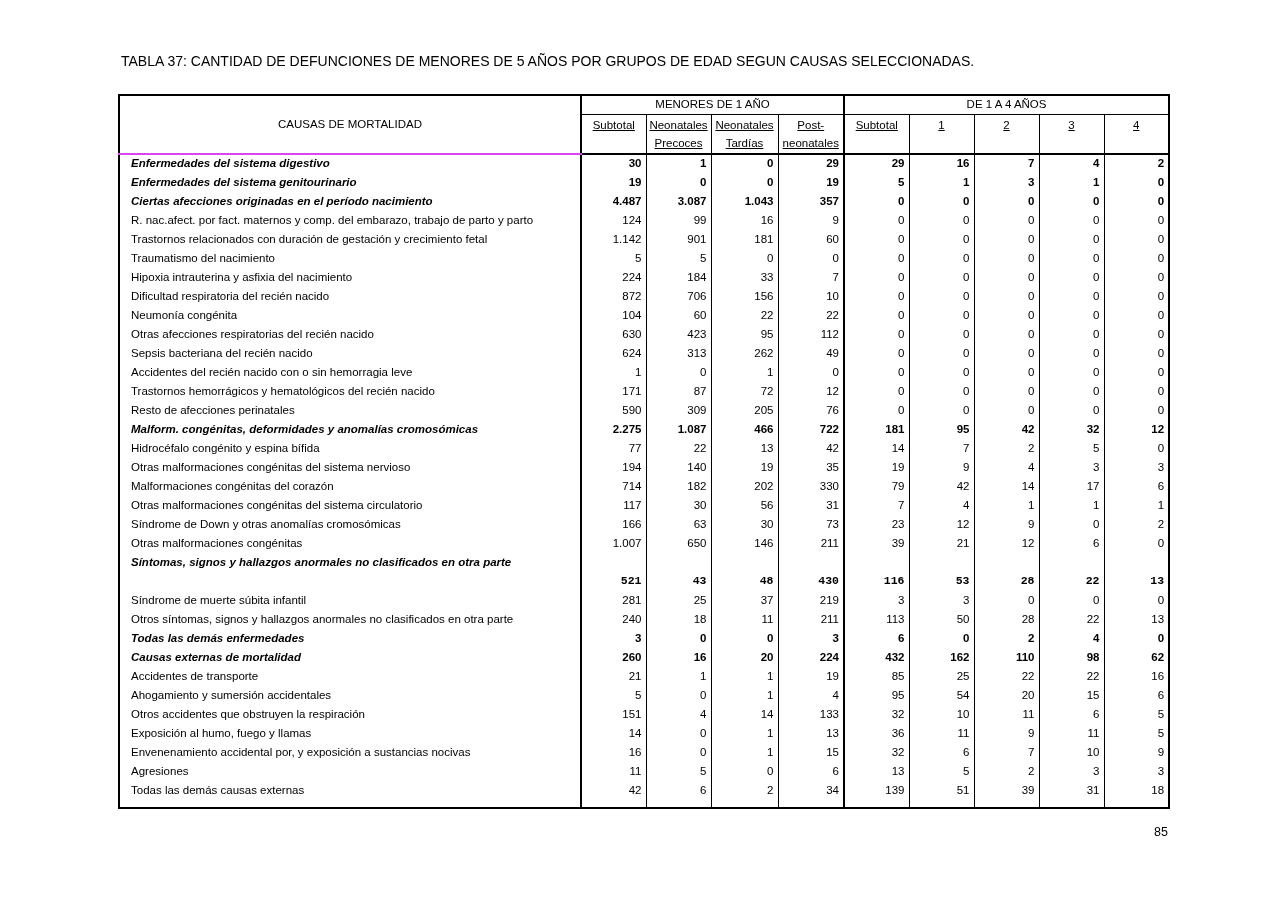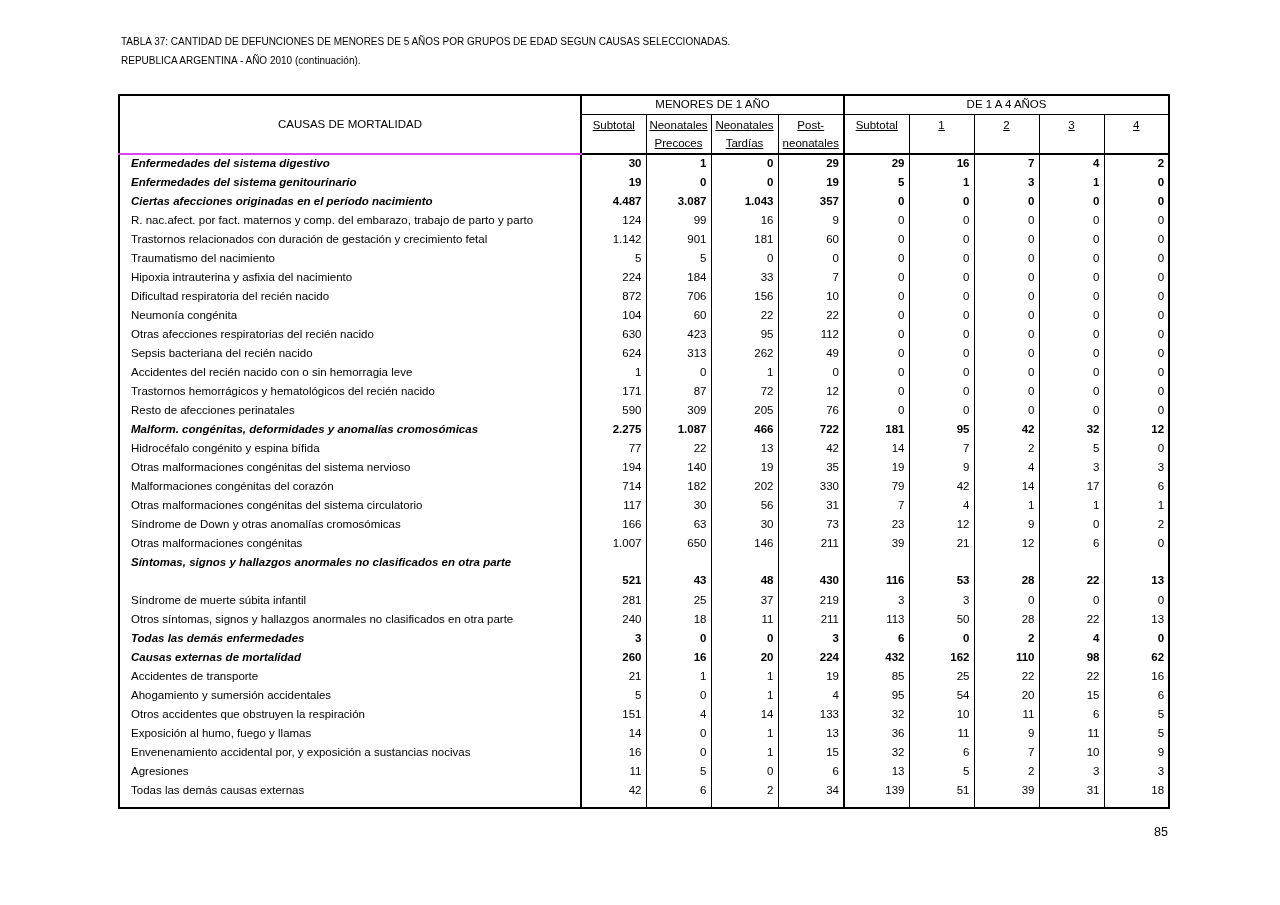"TABLA 37: CANTIDAD DE DEFUNCIONES" .doc-title { font-size: 10px -> 14px; top: 33px -> 52px }
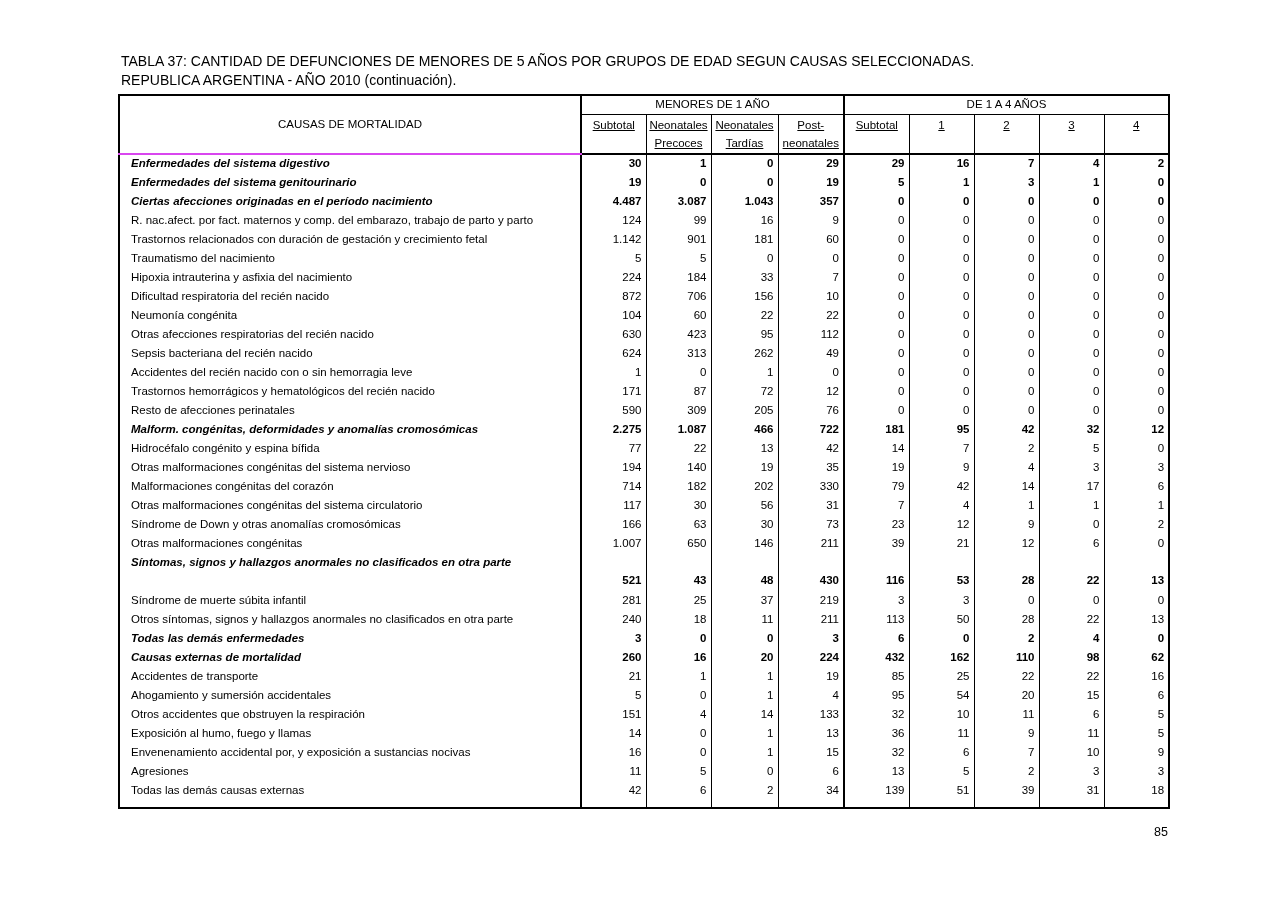"REPUBLICA ARGENTINA - AÑO 2010" div { html: <div>REPUBLICA ARGENTINA - AÑO 2010 (continuación).</div> -> none }
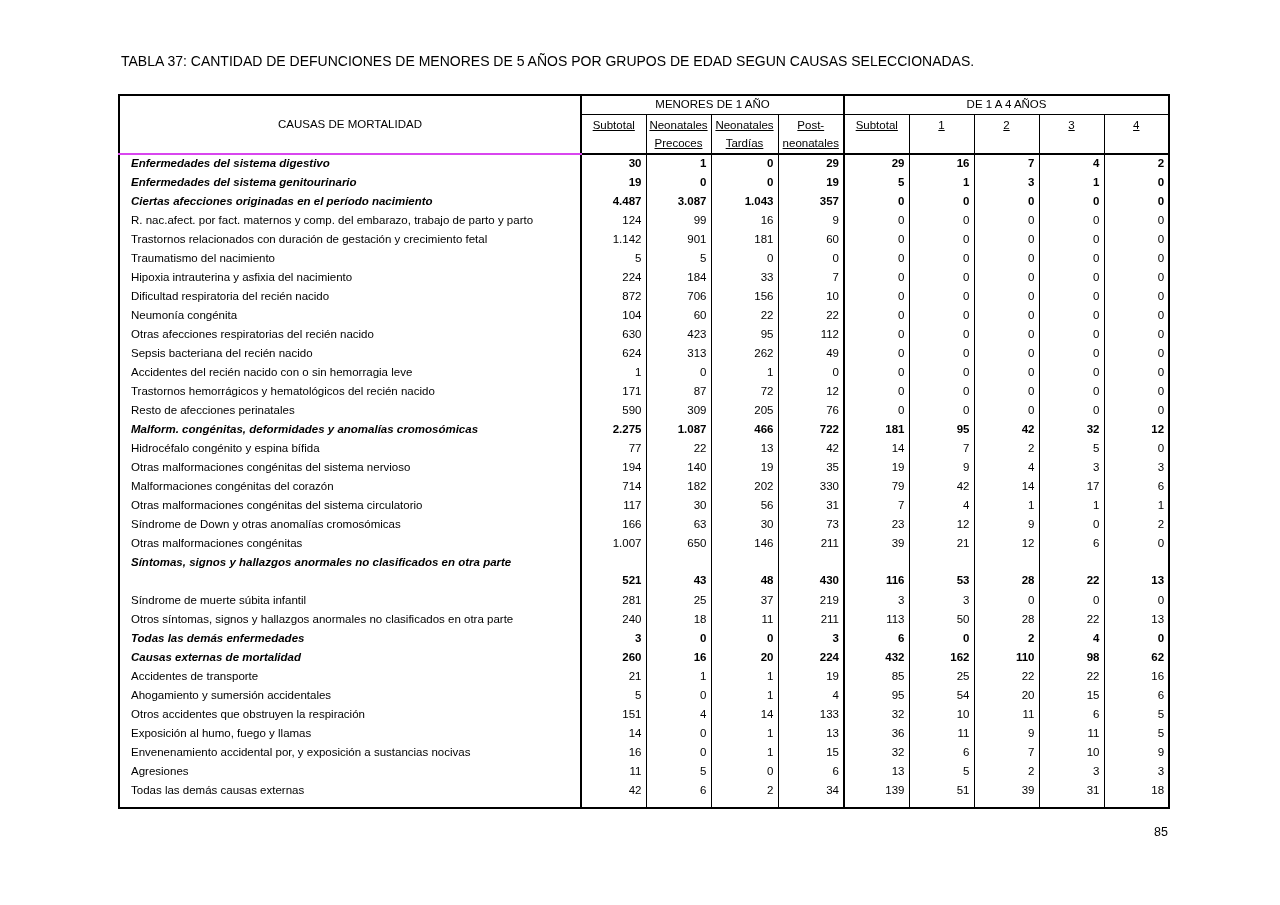"521" tbody tr.two-line td.num { font-family: none -> Liberation Mono, monospace }
